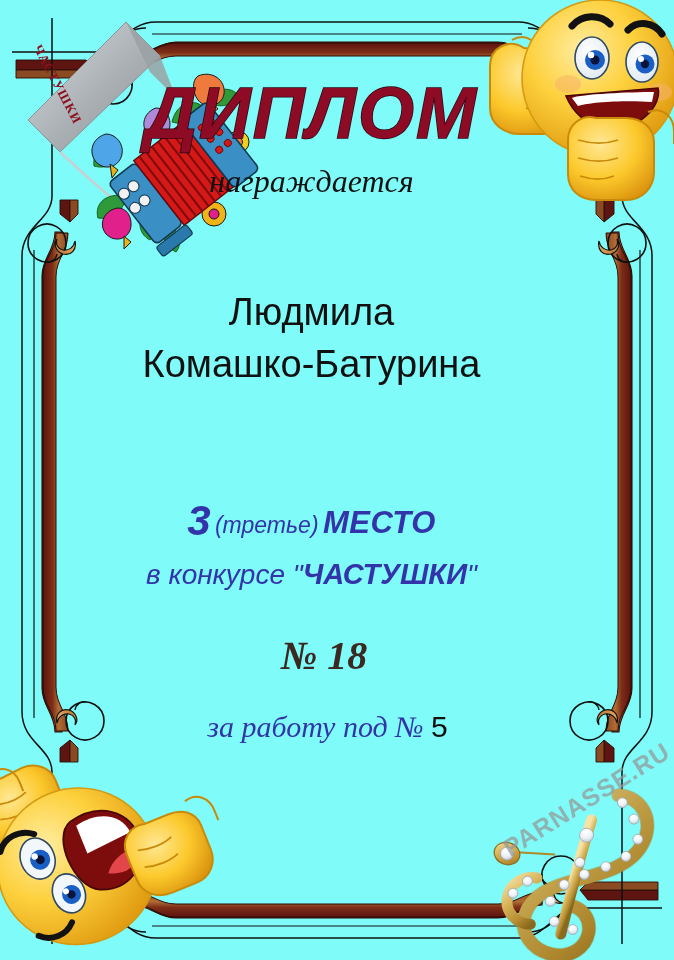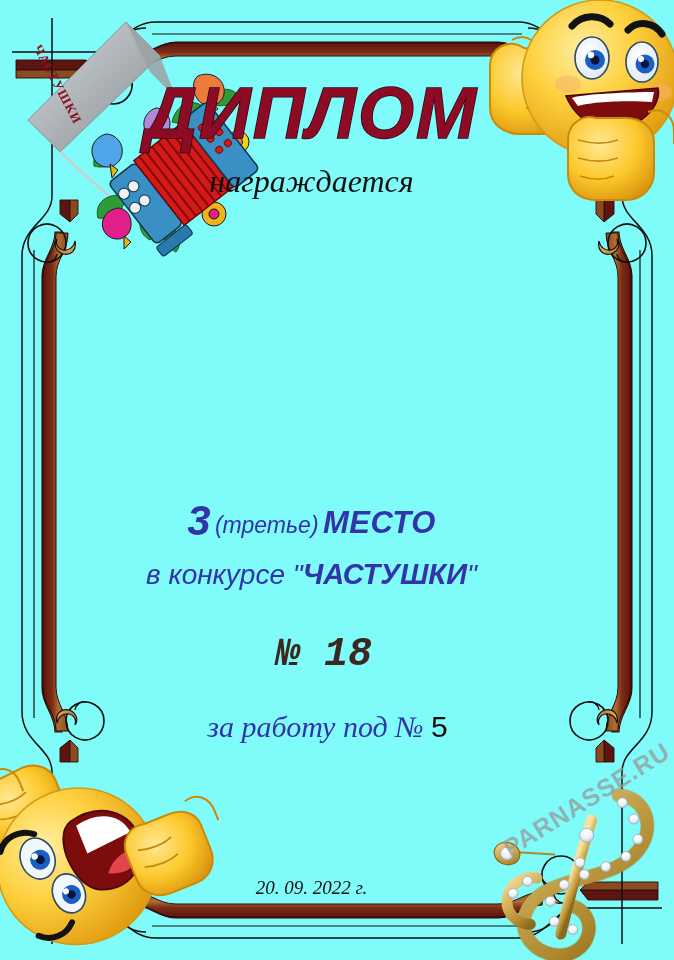"Людмила" div { html: none -> <div>Людмила</div> }
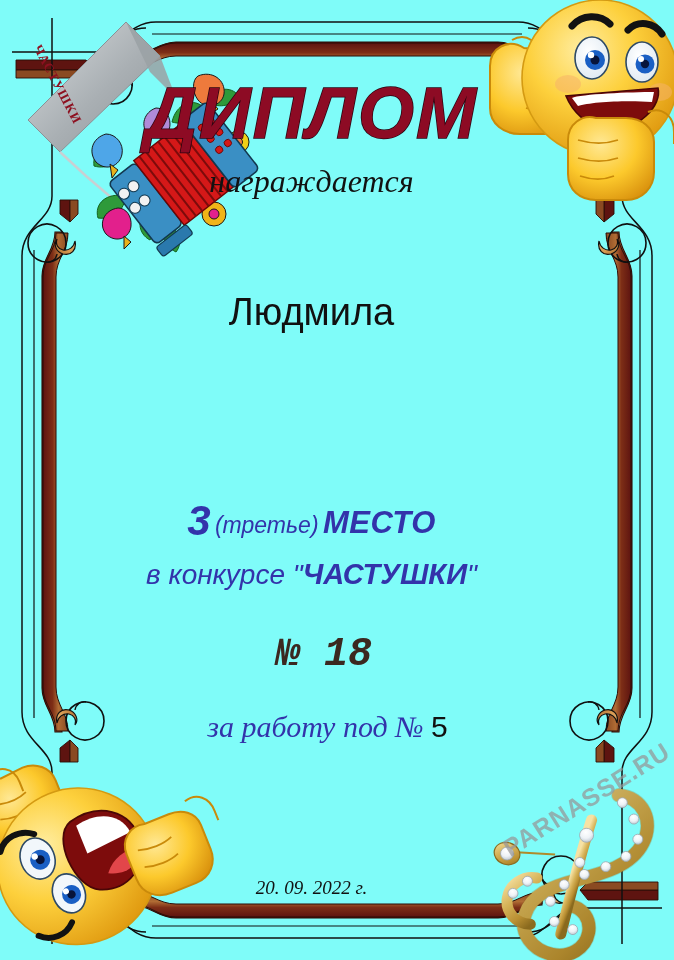"Комашко-Батурина" div { html: none -> <div>Комашко-Батурина</div> }
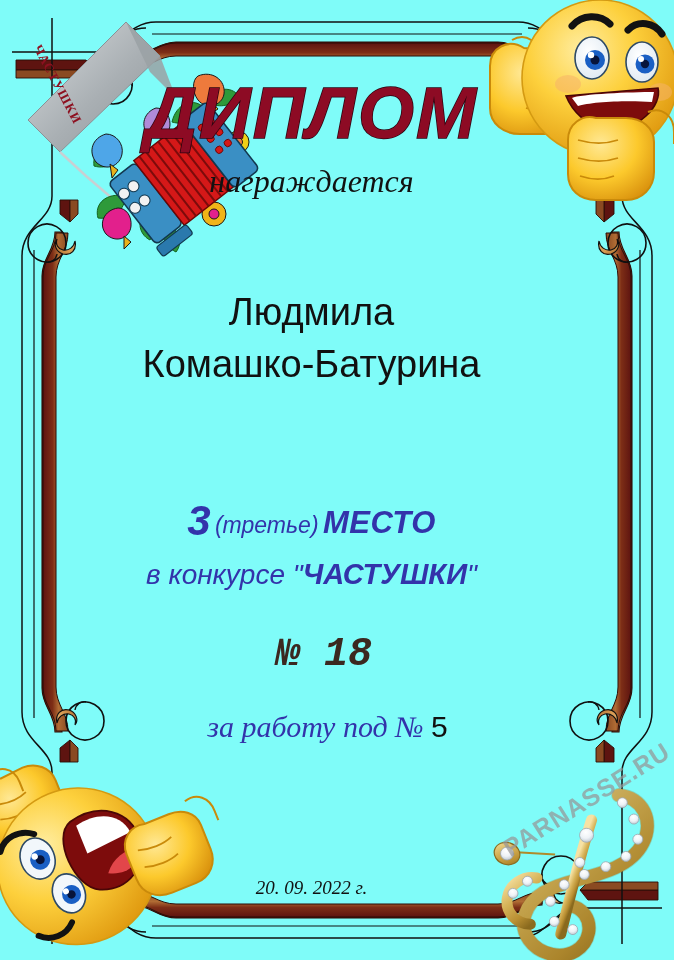"№ 18" .number { font-family: Liberation Mono, monospace -> Liberation Serif, serif }
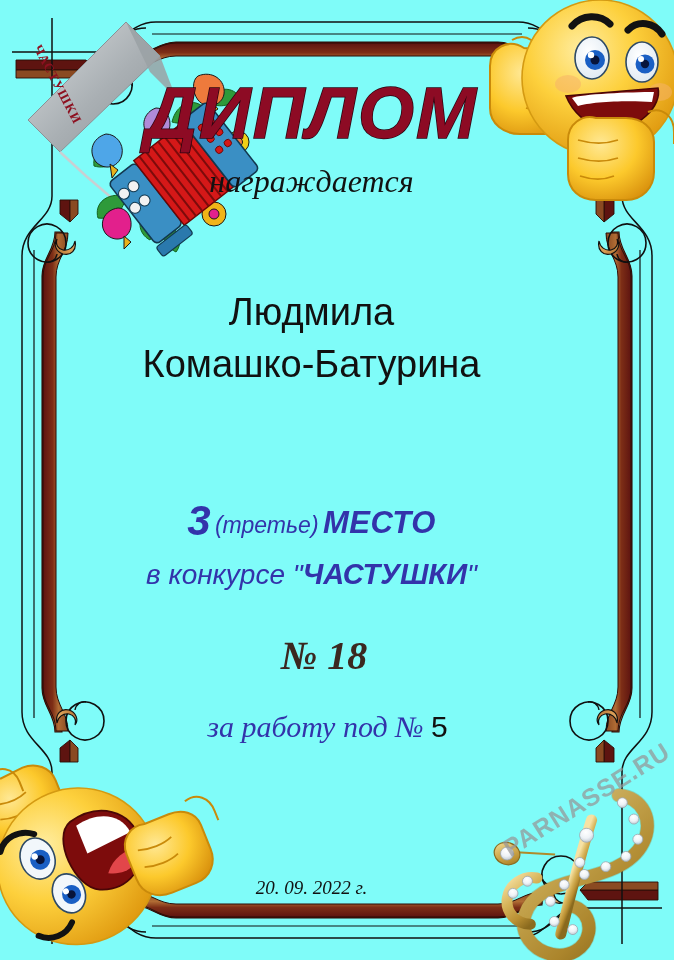"20. 09. 2022 г." div.date { html: <div>20. 09. 2022 г.</div> -> none }
